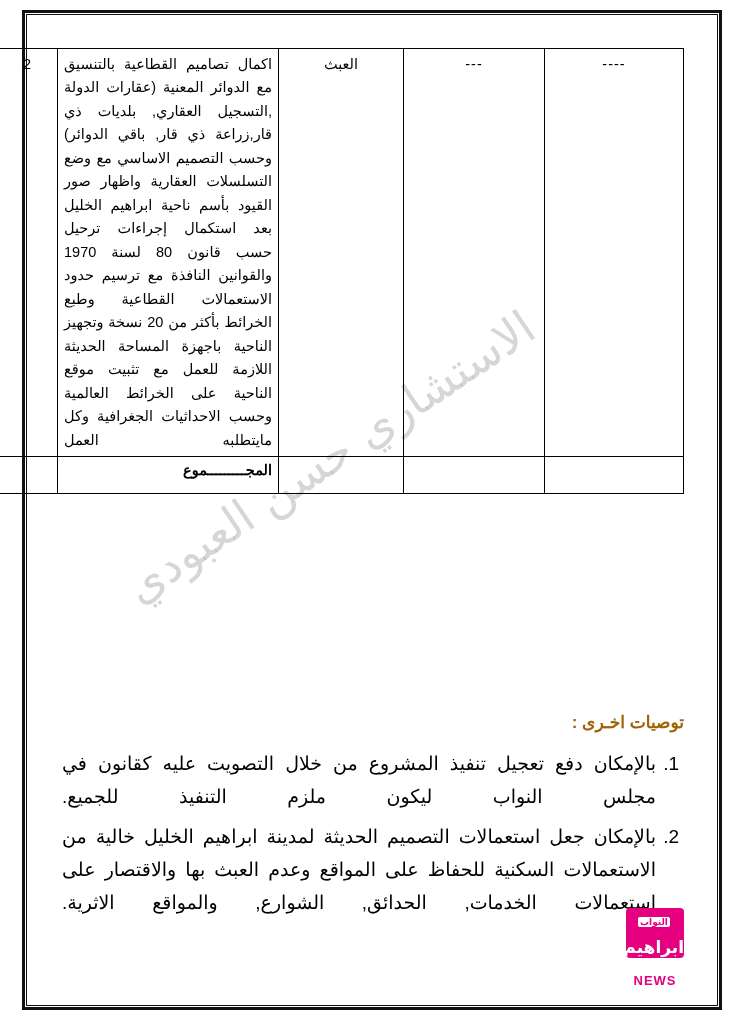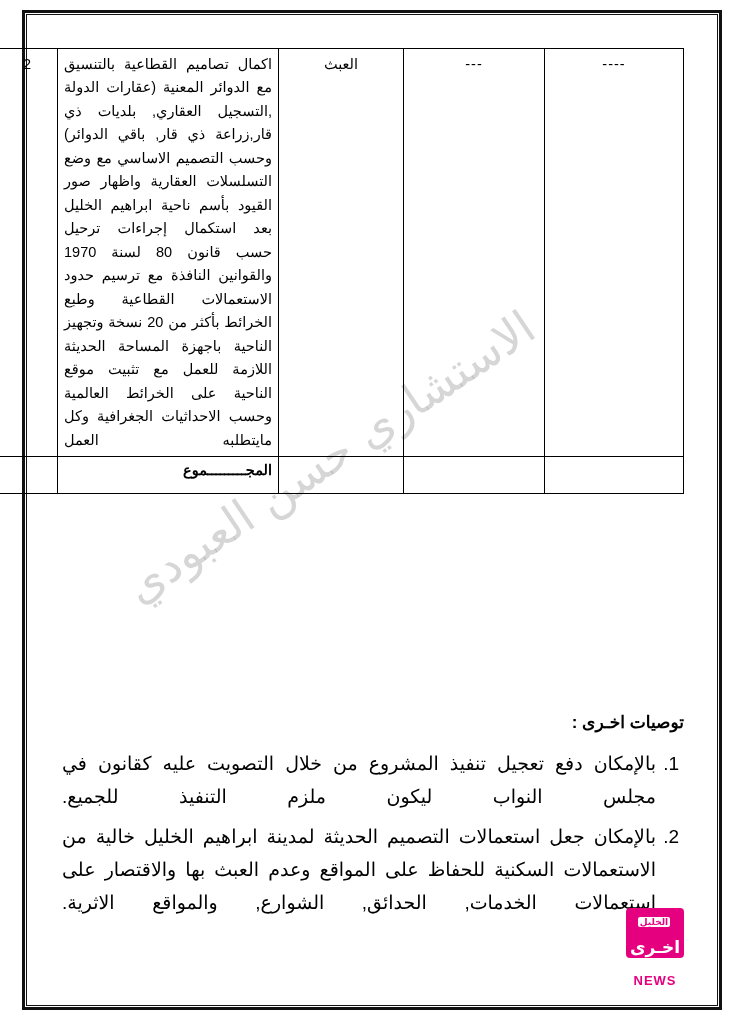"توصيات اخـرى :" .recs-title { color: #000000 -> #a16207 }
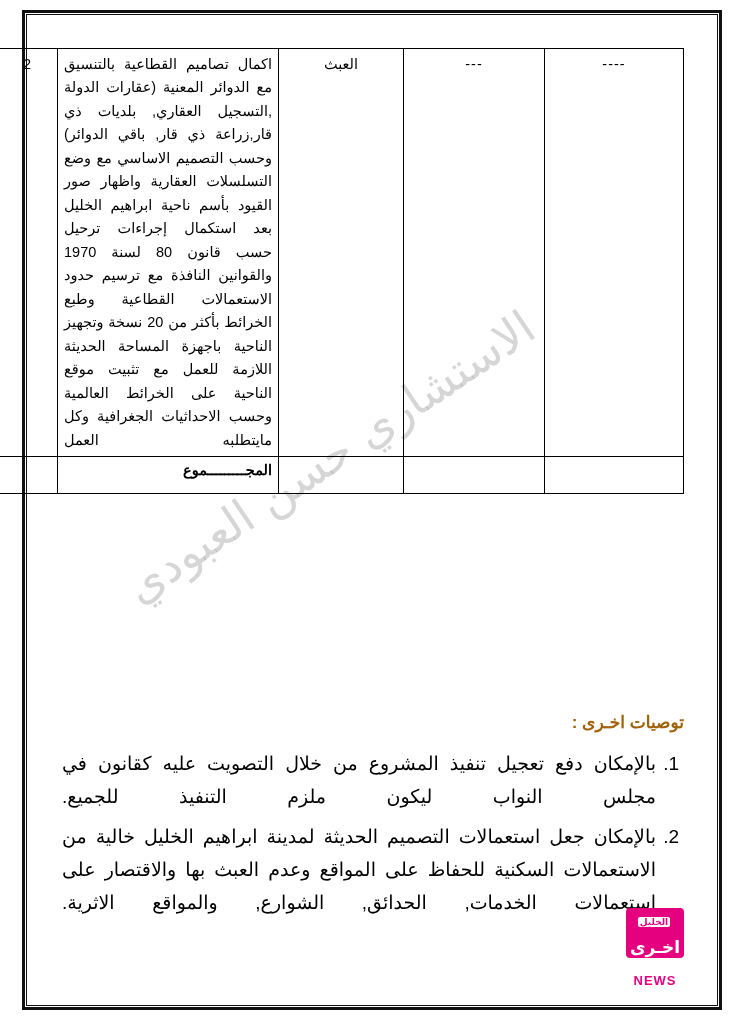"الخليل" span.ribbon { text: الخليل -> النواب }
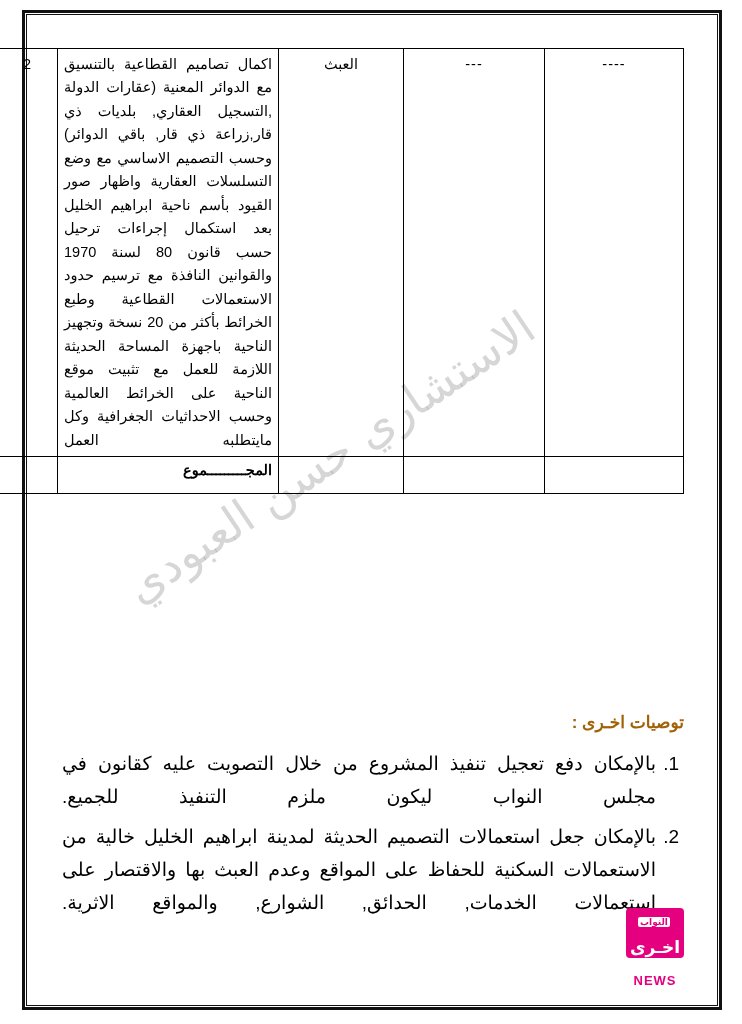"اخـرى" span { text: اخـرى -> ابراهيم }
